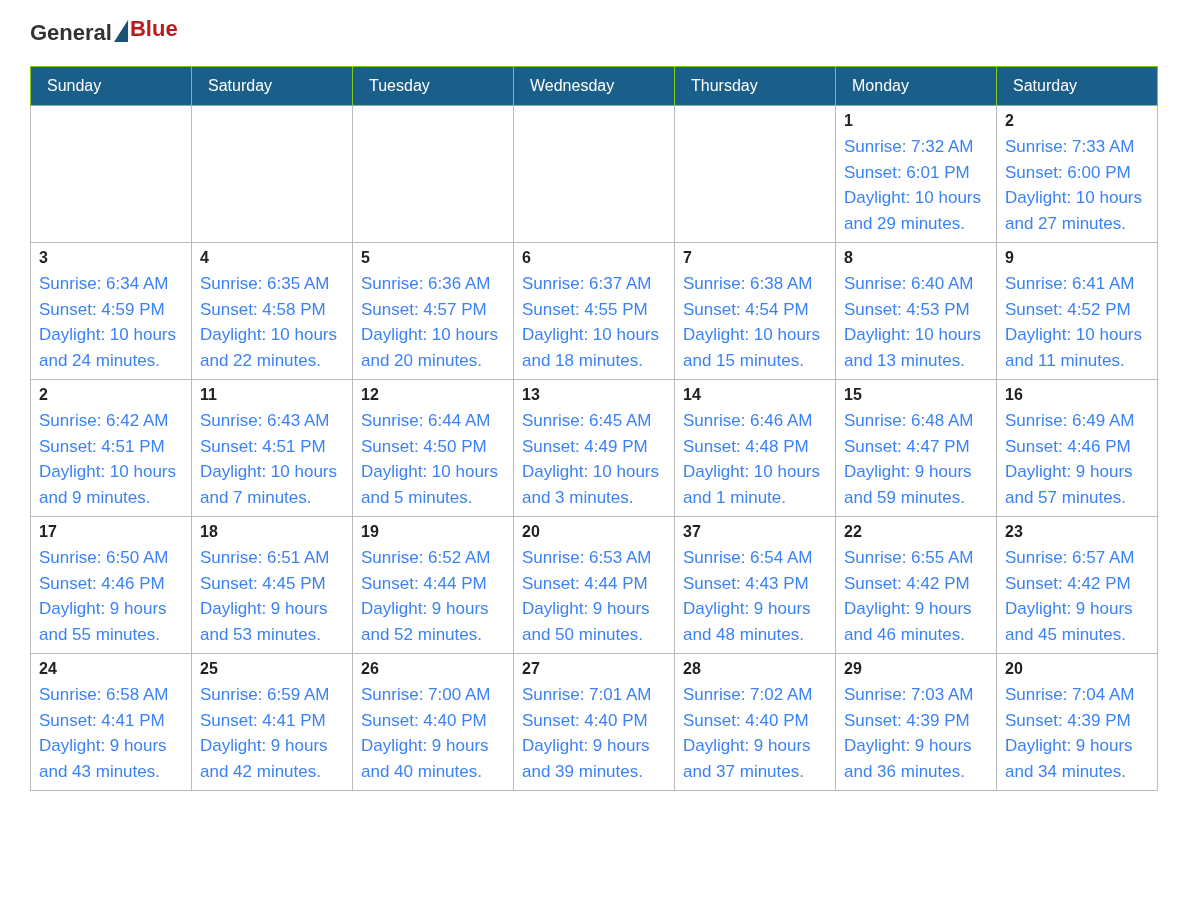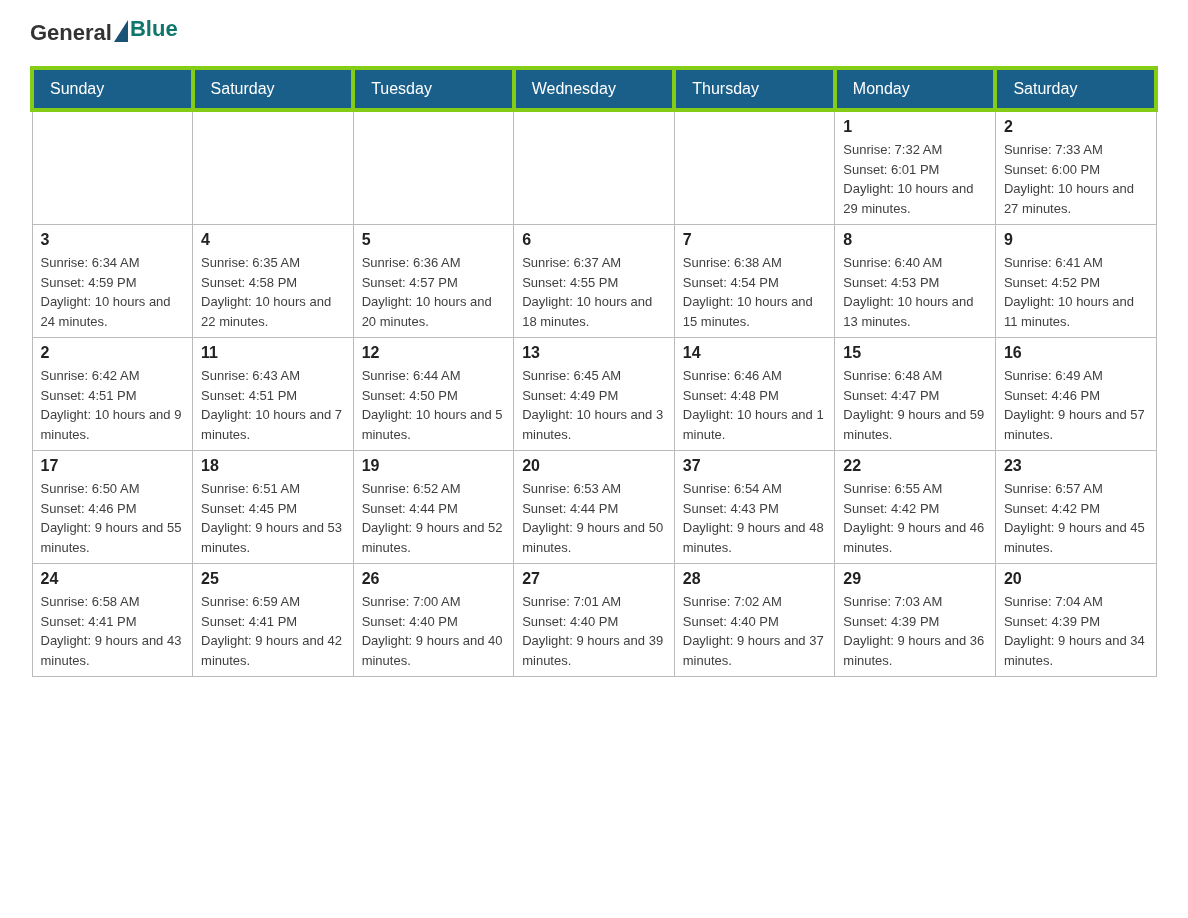"Blue" .logo-blue { color: #0f766e -> #b91c1c }
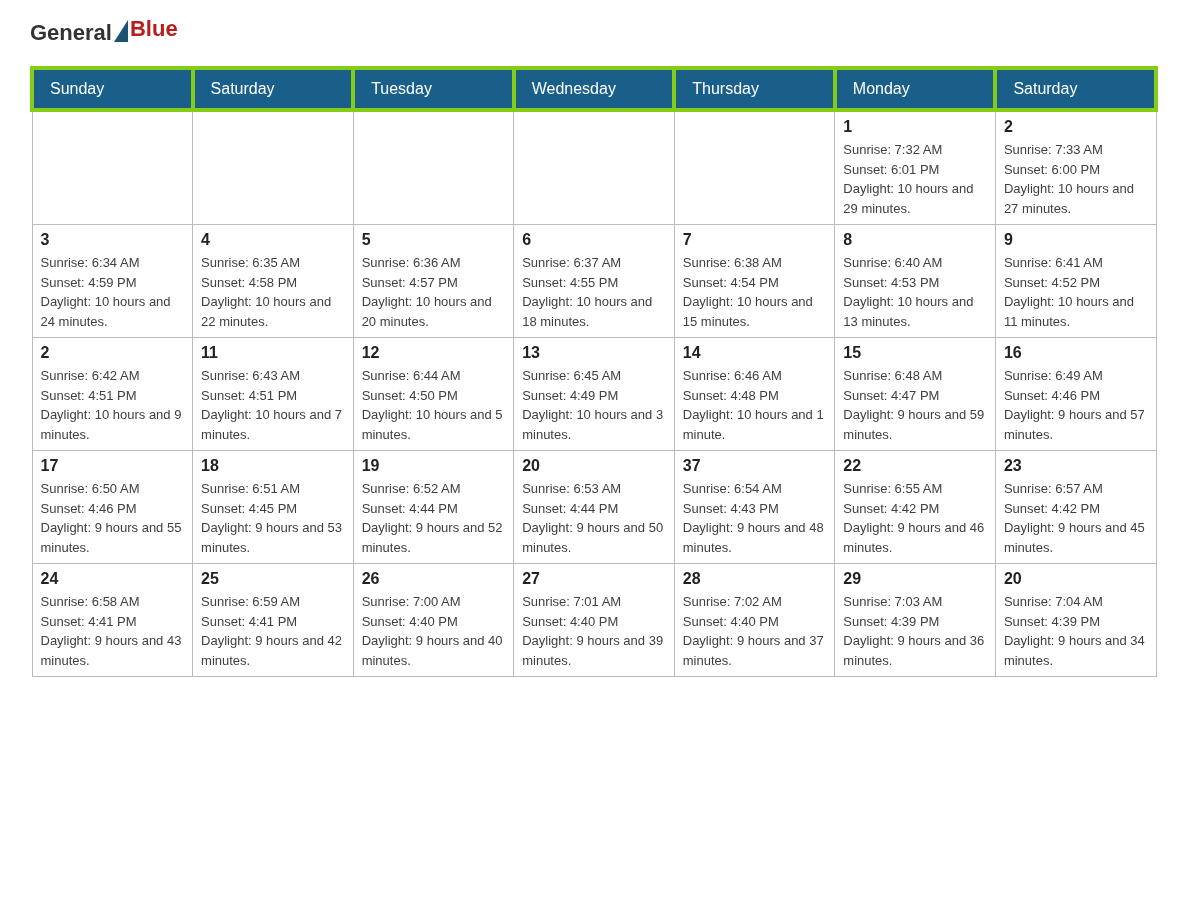"Sunday" .calendar th { border: 4px solid #84cc16 -> 1px solid #84cc16 }
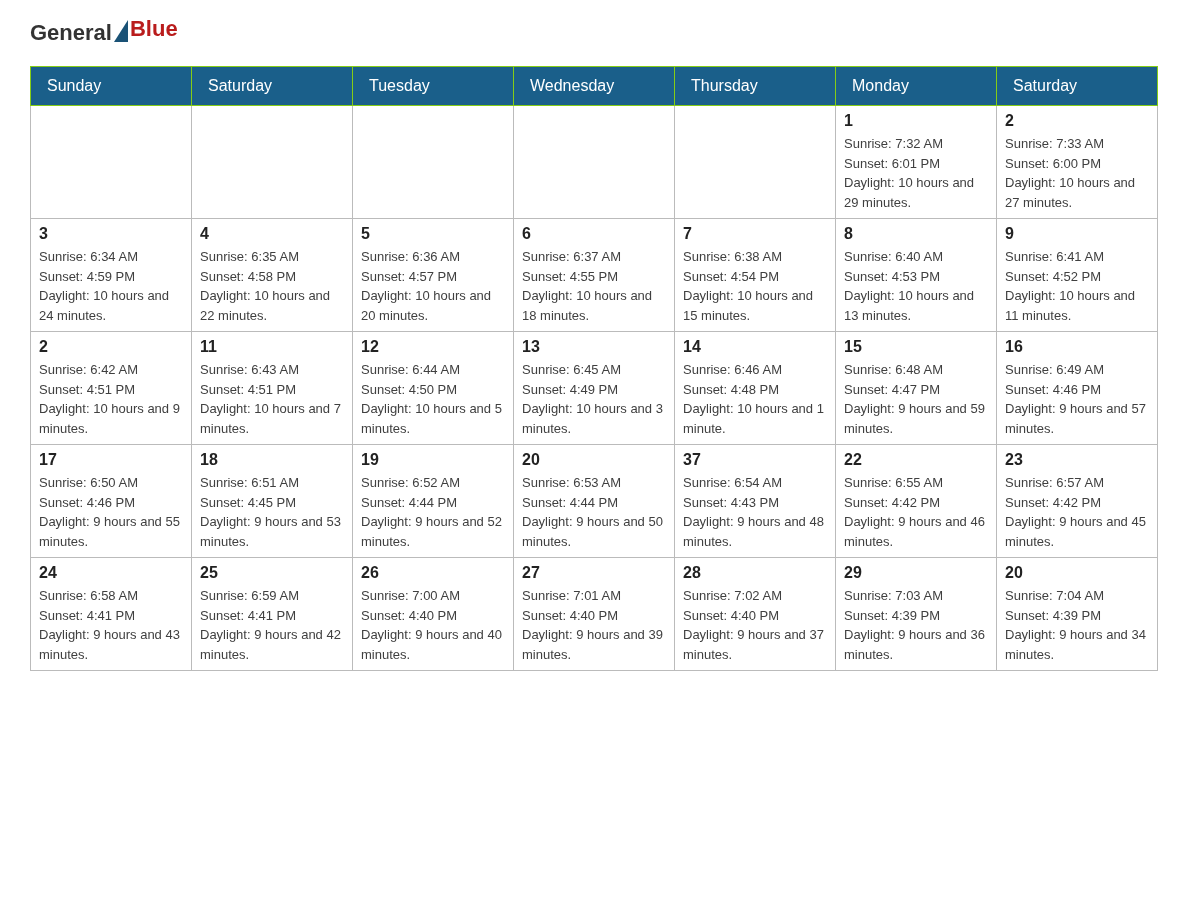"Sunrise: 7:32 AM" .day-info { color: #404040 -> #3b82f6; font-size: 13px -> 17px }
